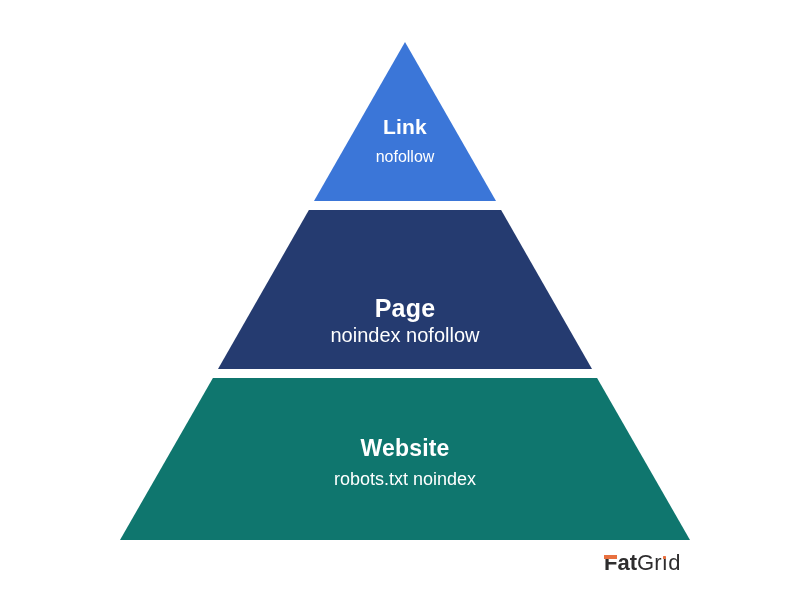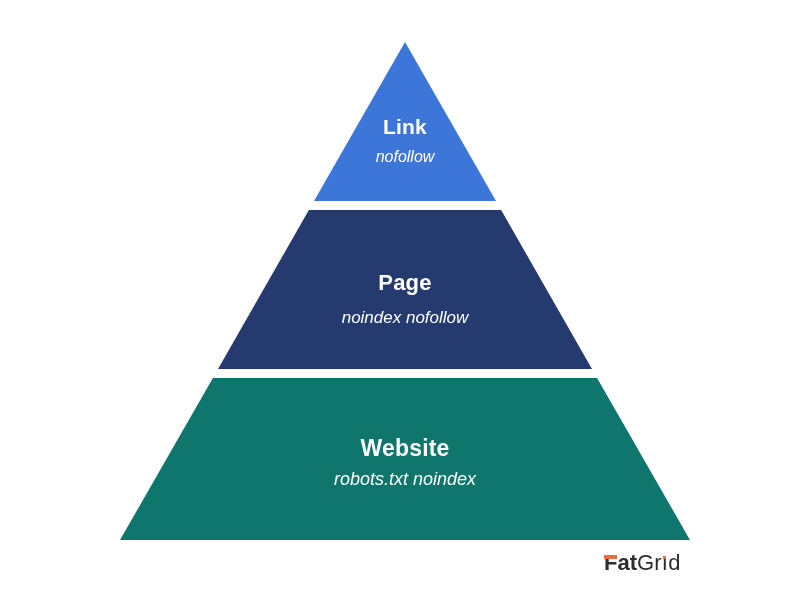"nofollow" .tier-sub { font-style: italic -> none }
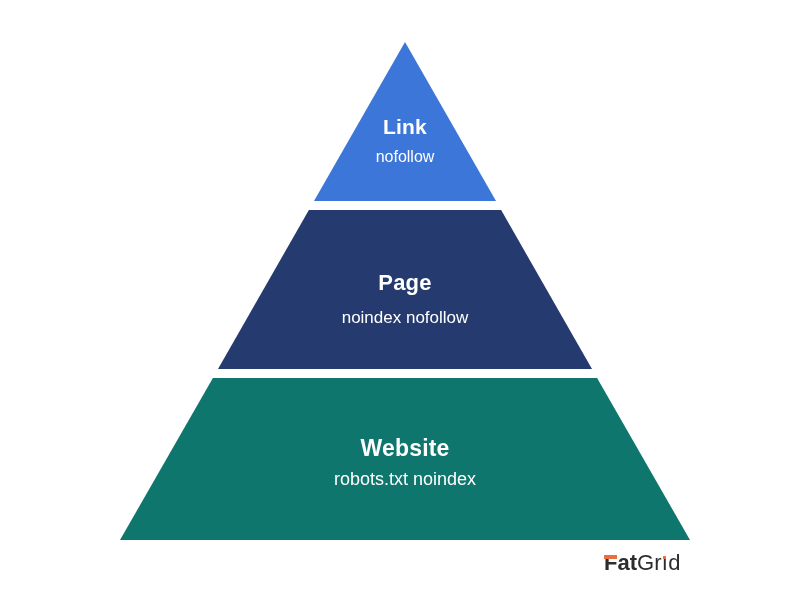"Page" .tier-page .tier-title { font-size: 22px -> 25px; margin-top: none -> 26px }
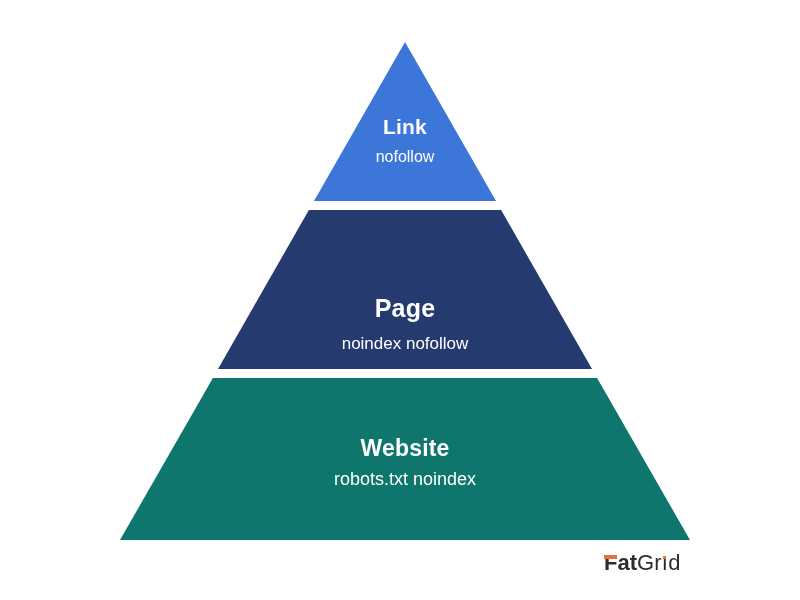"noindex nofollow" .tier-page .tier-sub { font-size: 17px -> 20px; margin-top: 10px -> 2px }
